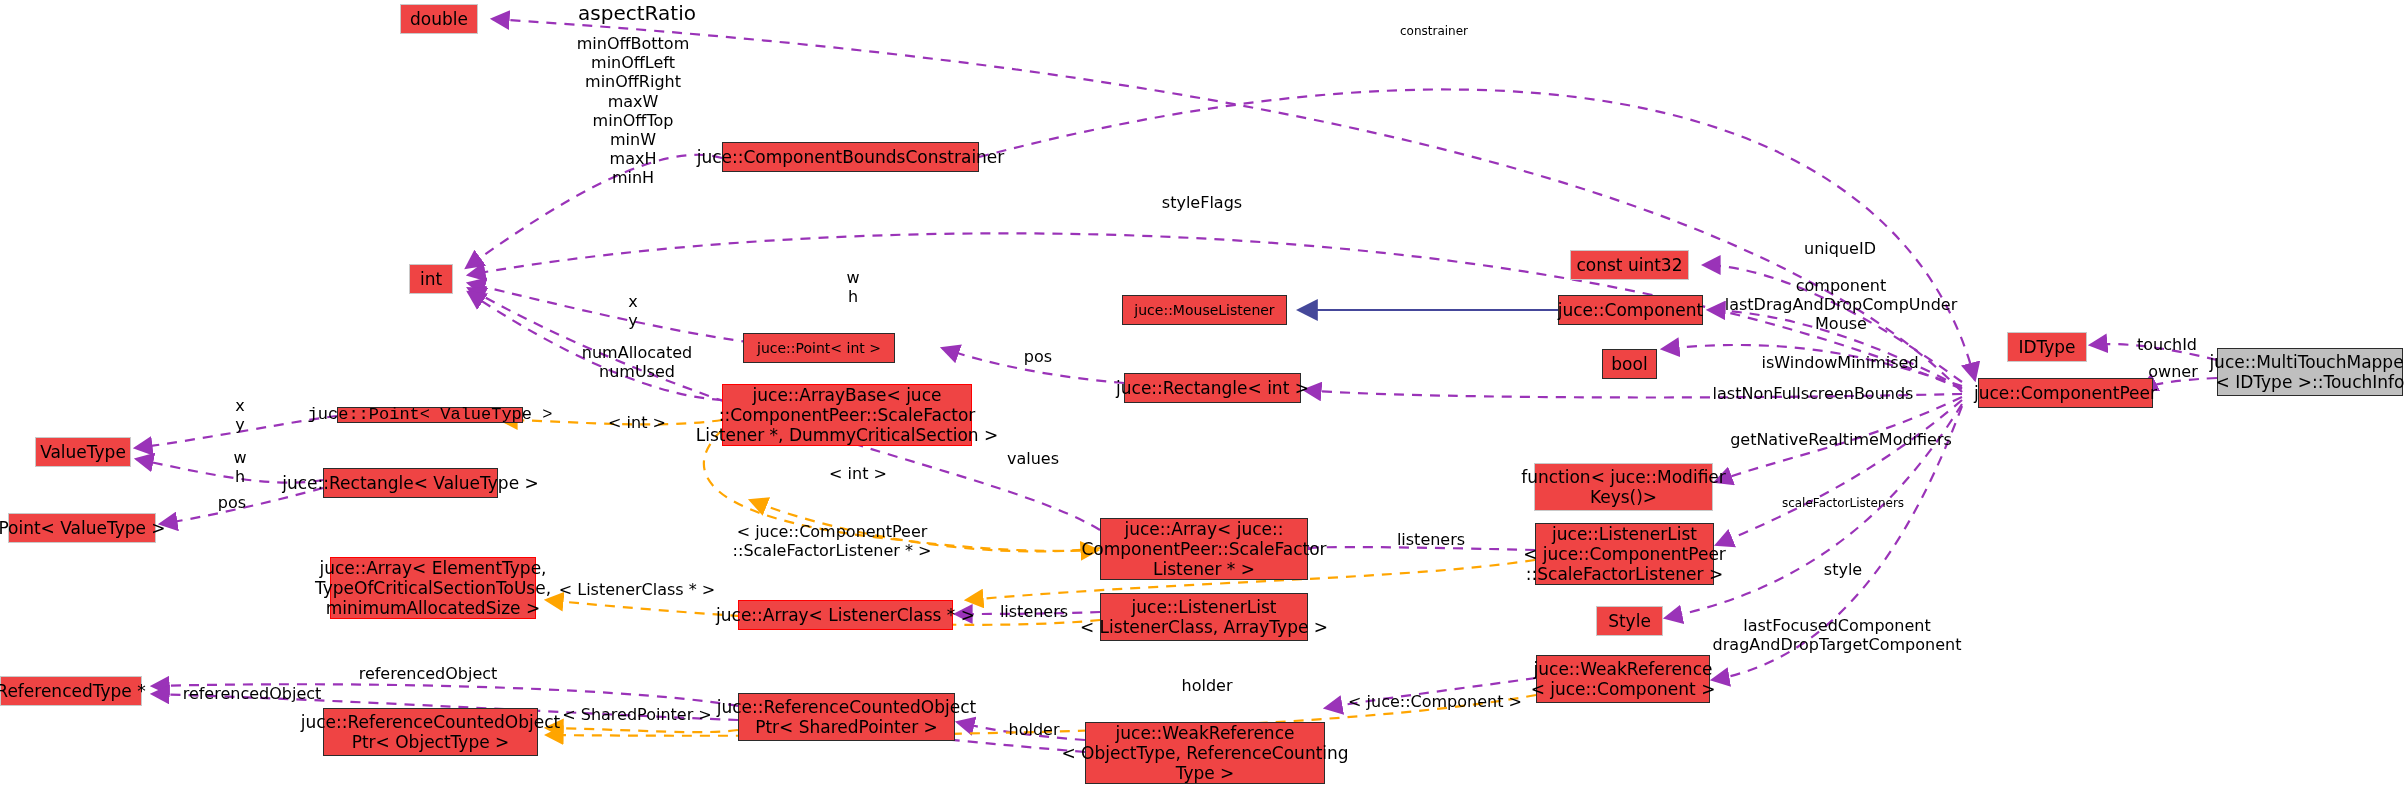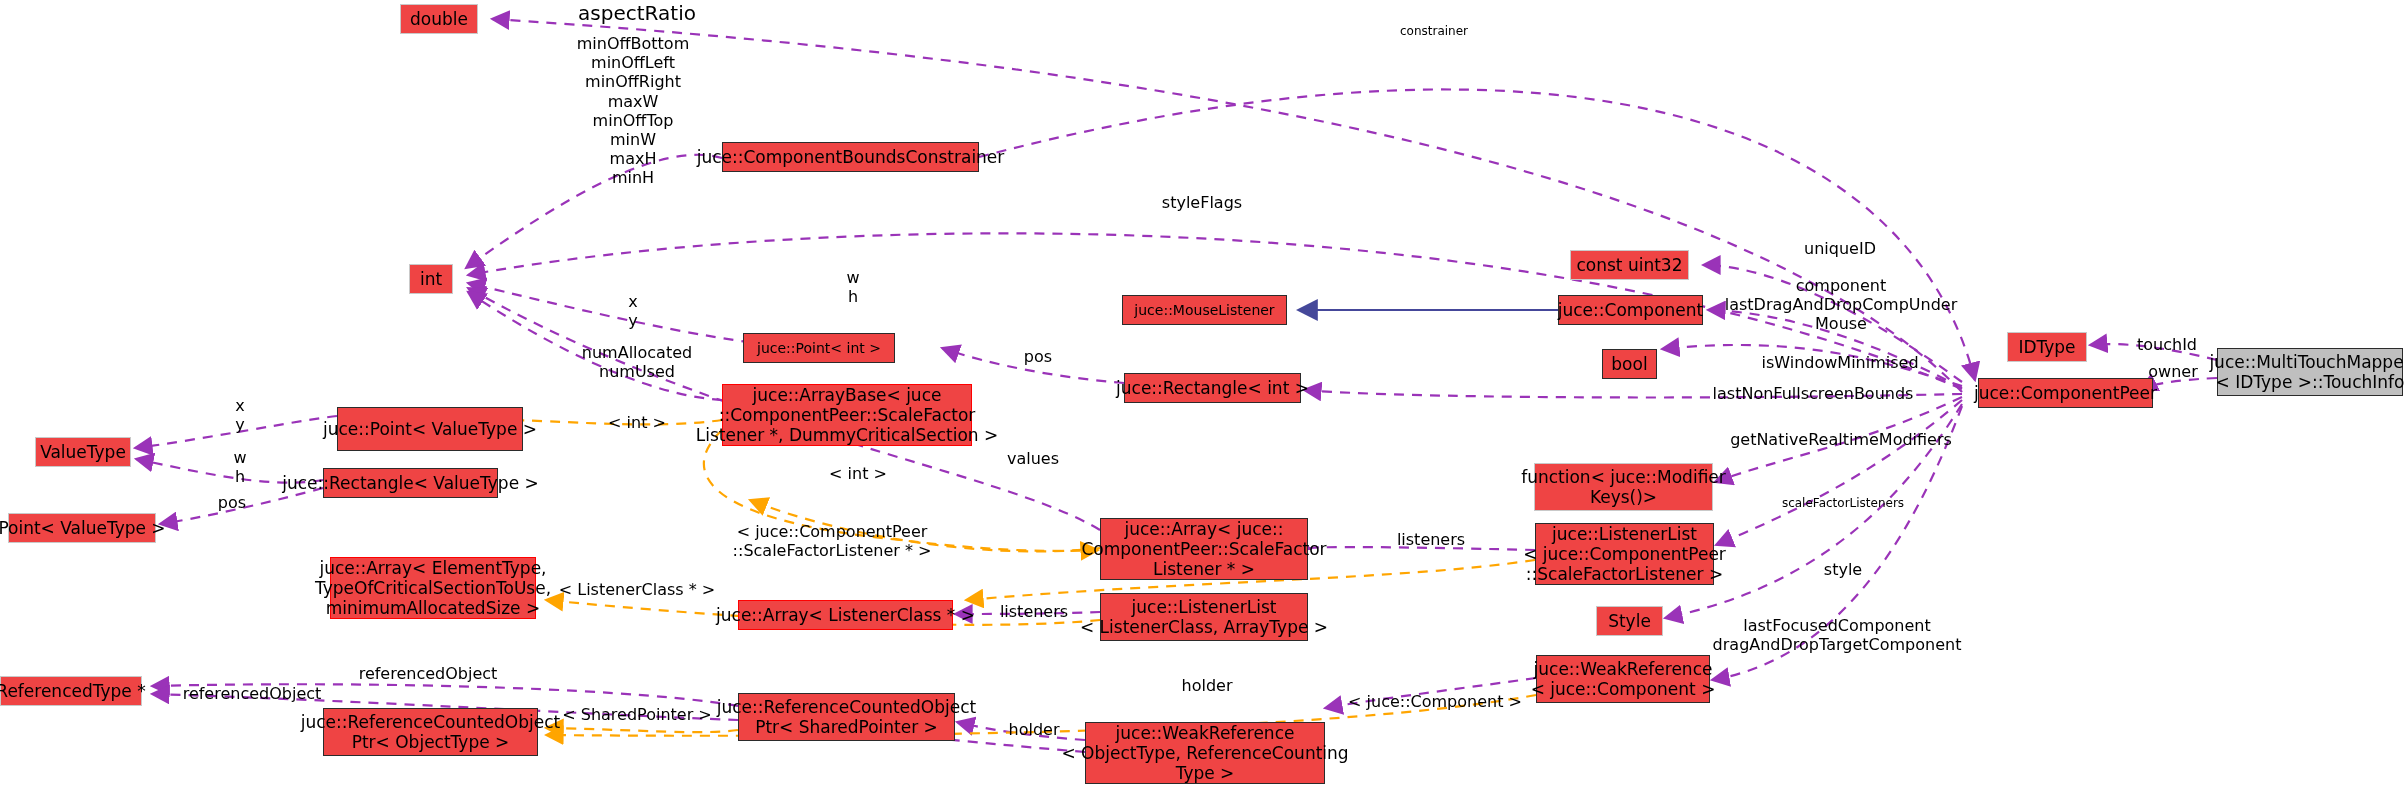"juce::Point< ValueType >" div.node { font-family: none -> Liberation Mono, monospace; height: 44px -> 16px }
